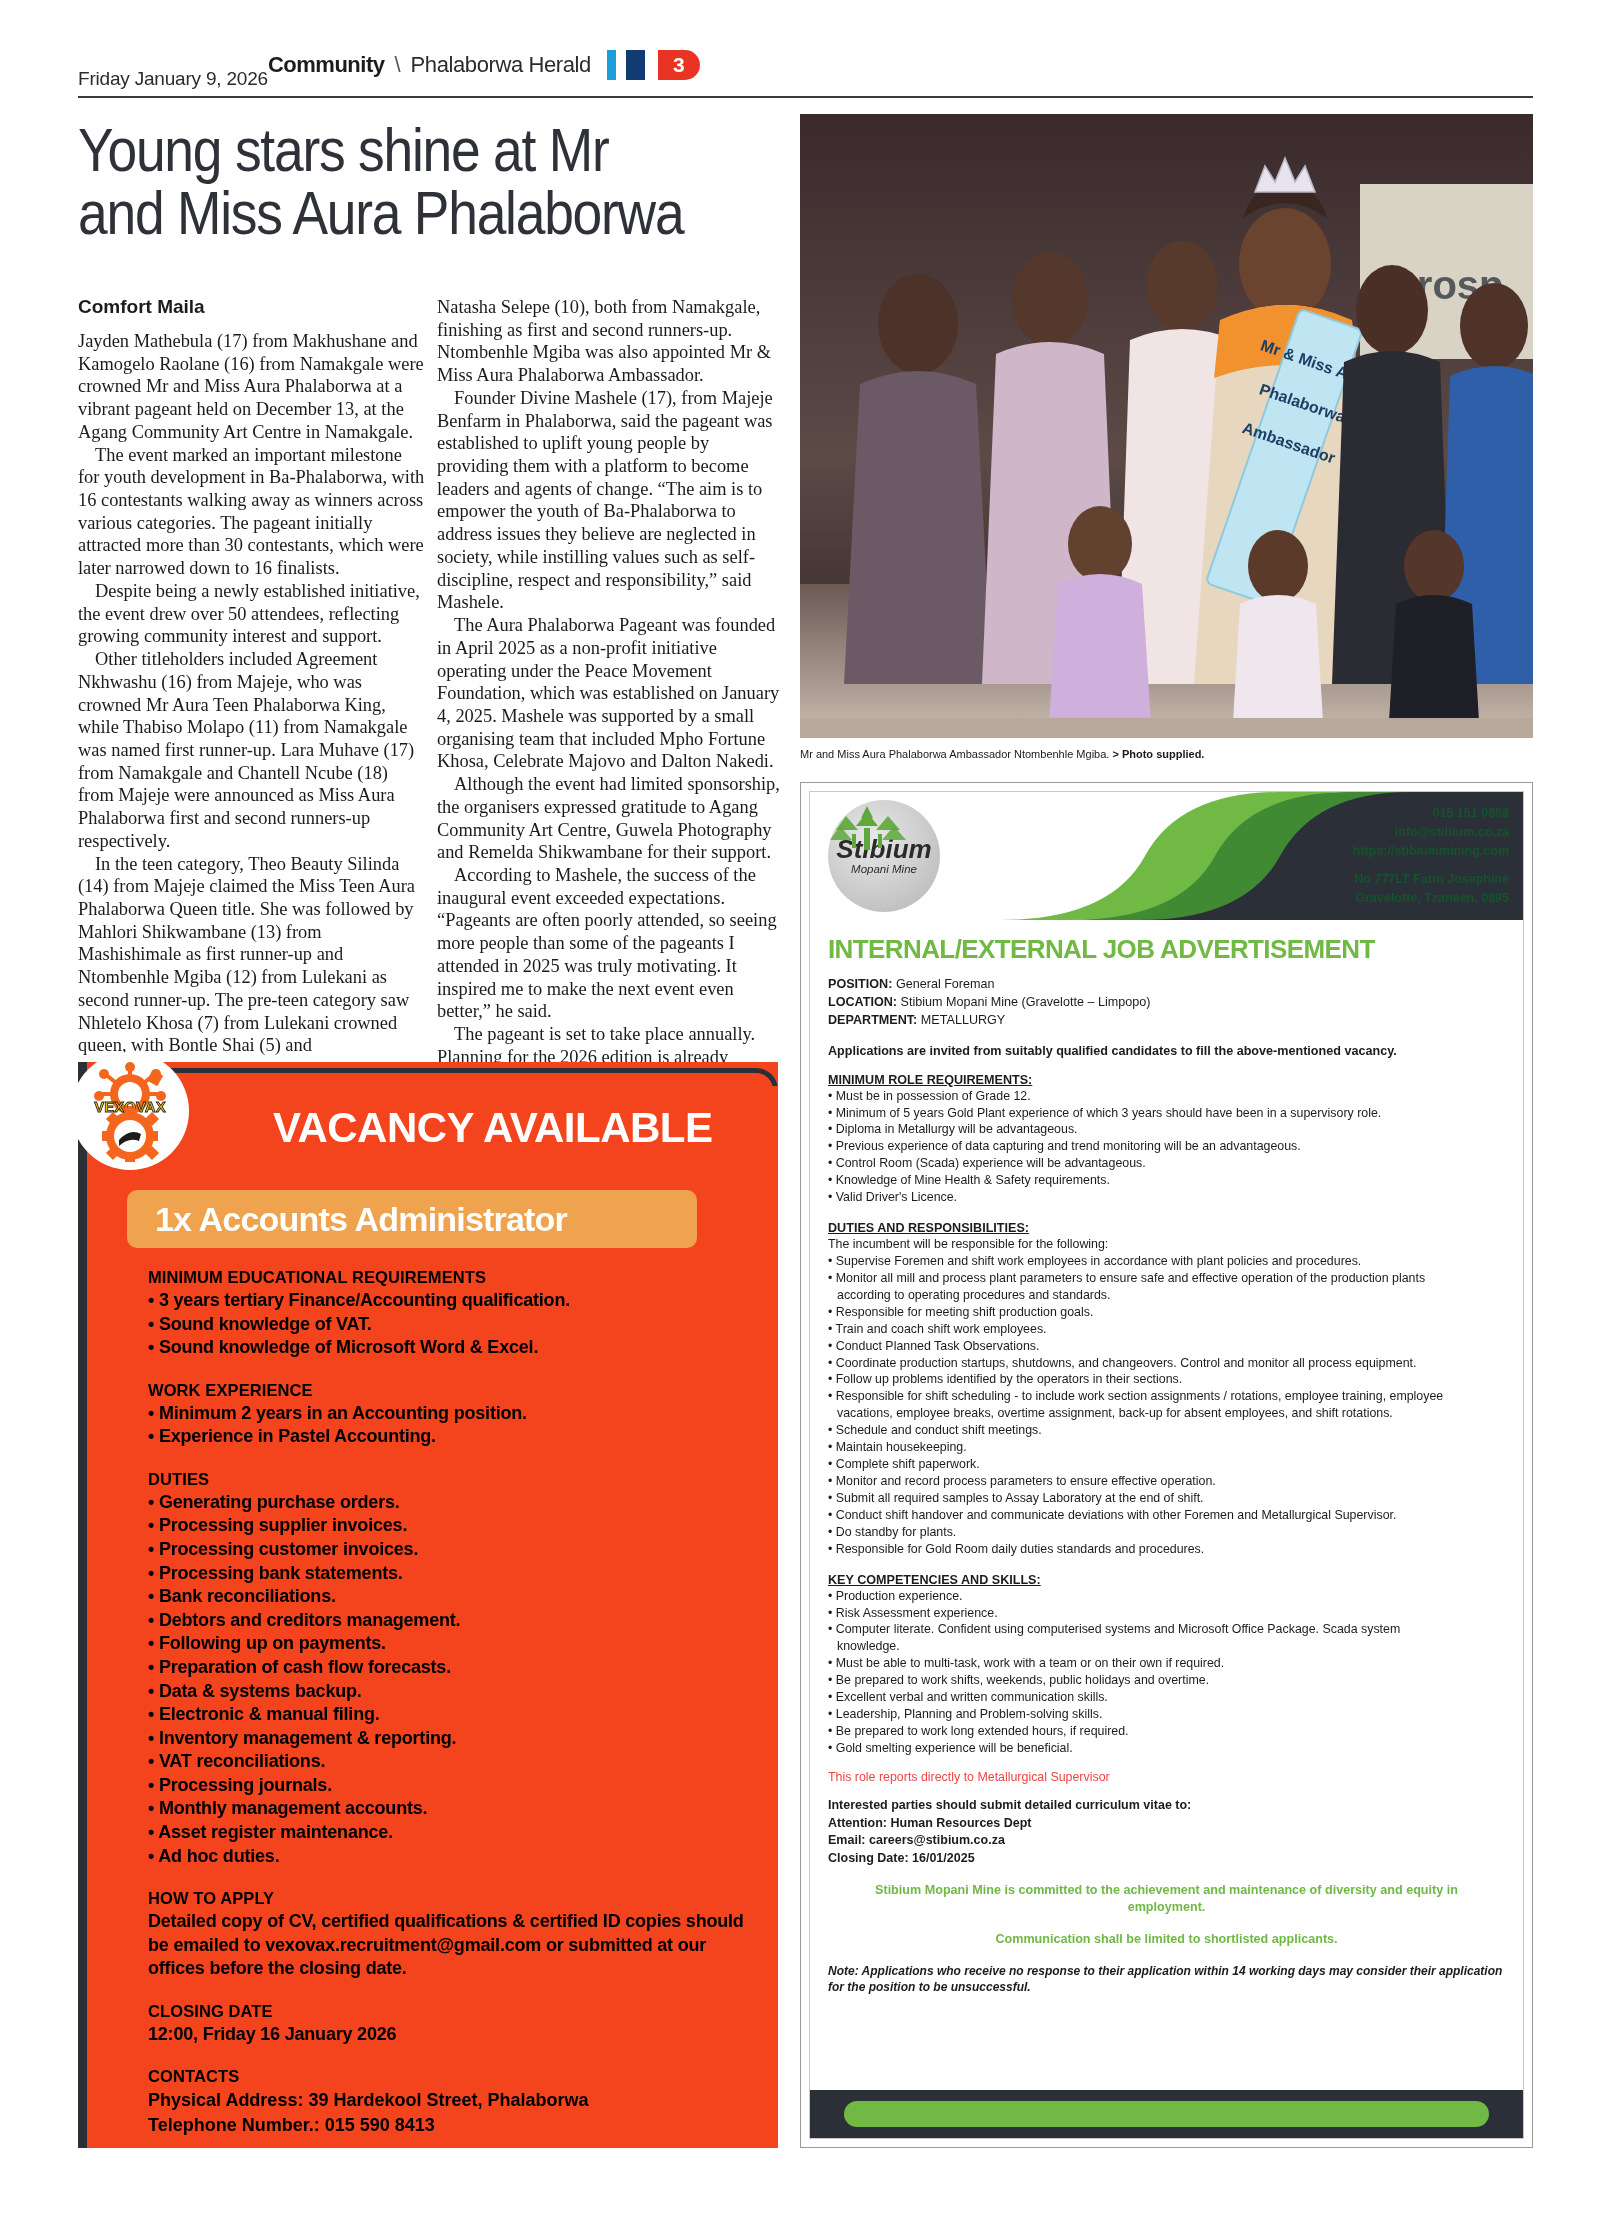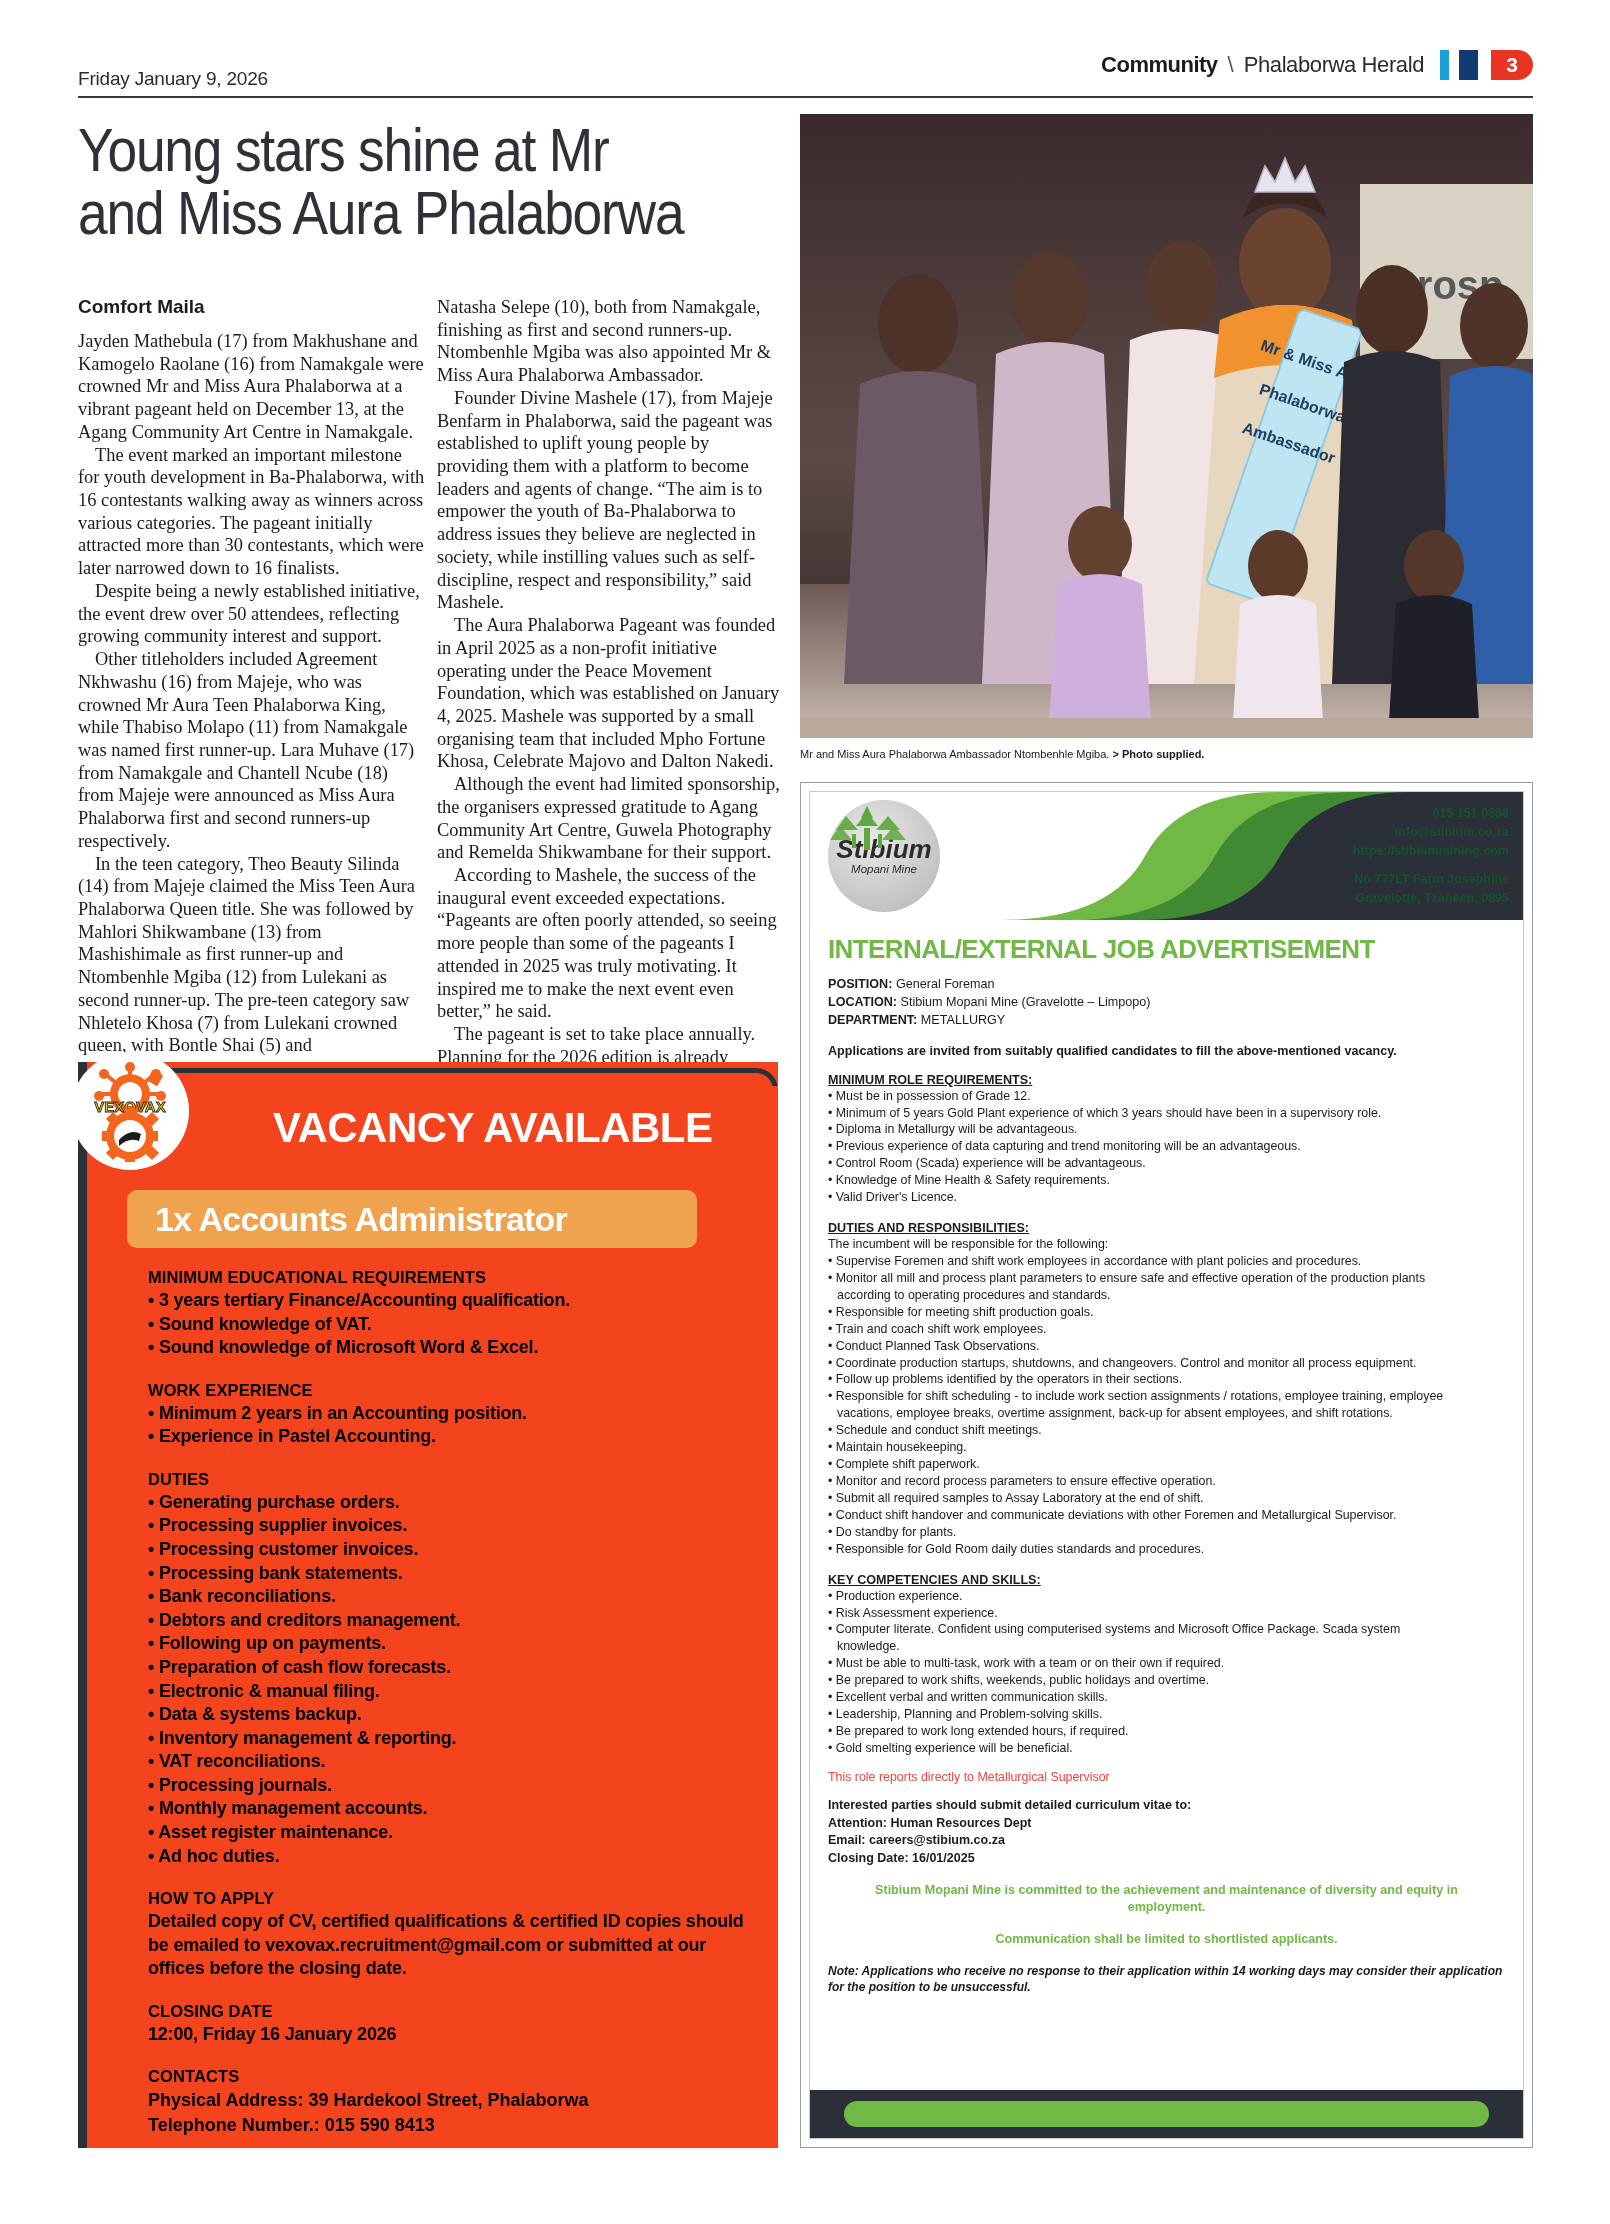"Friday January 9, 2026" .masthead { justify-content: space-between -> flex-start }
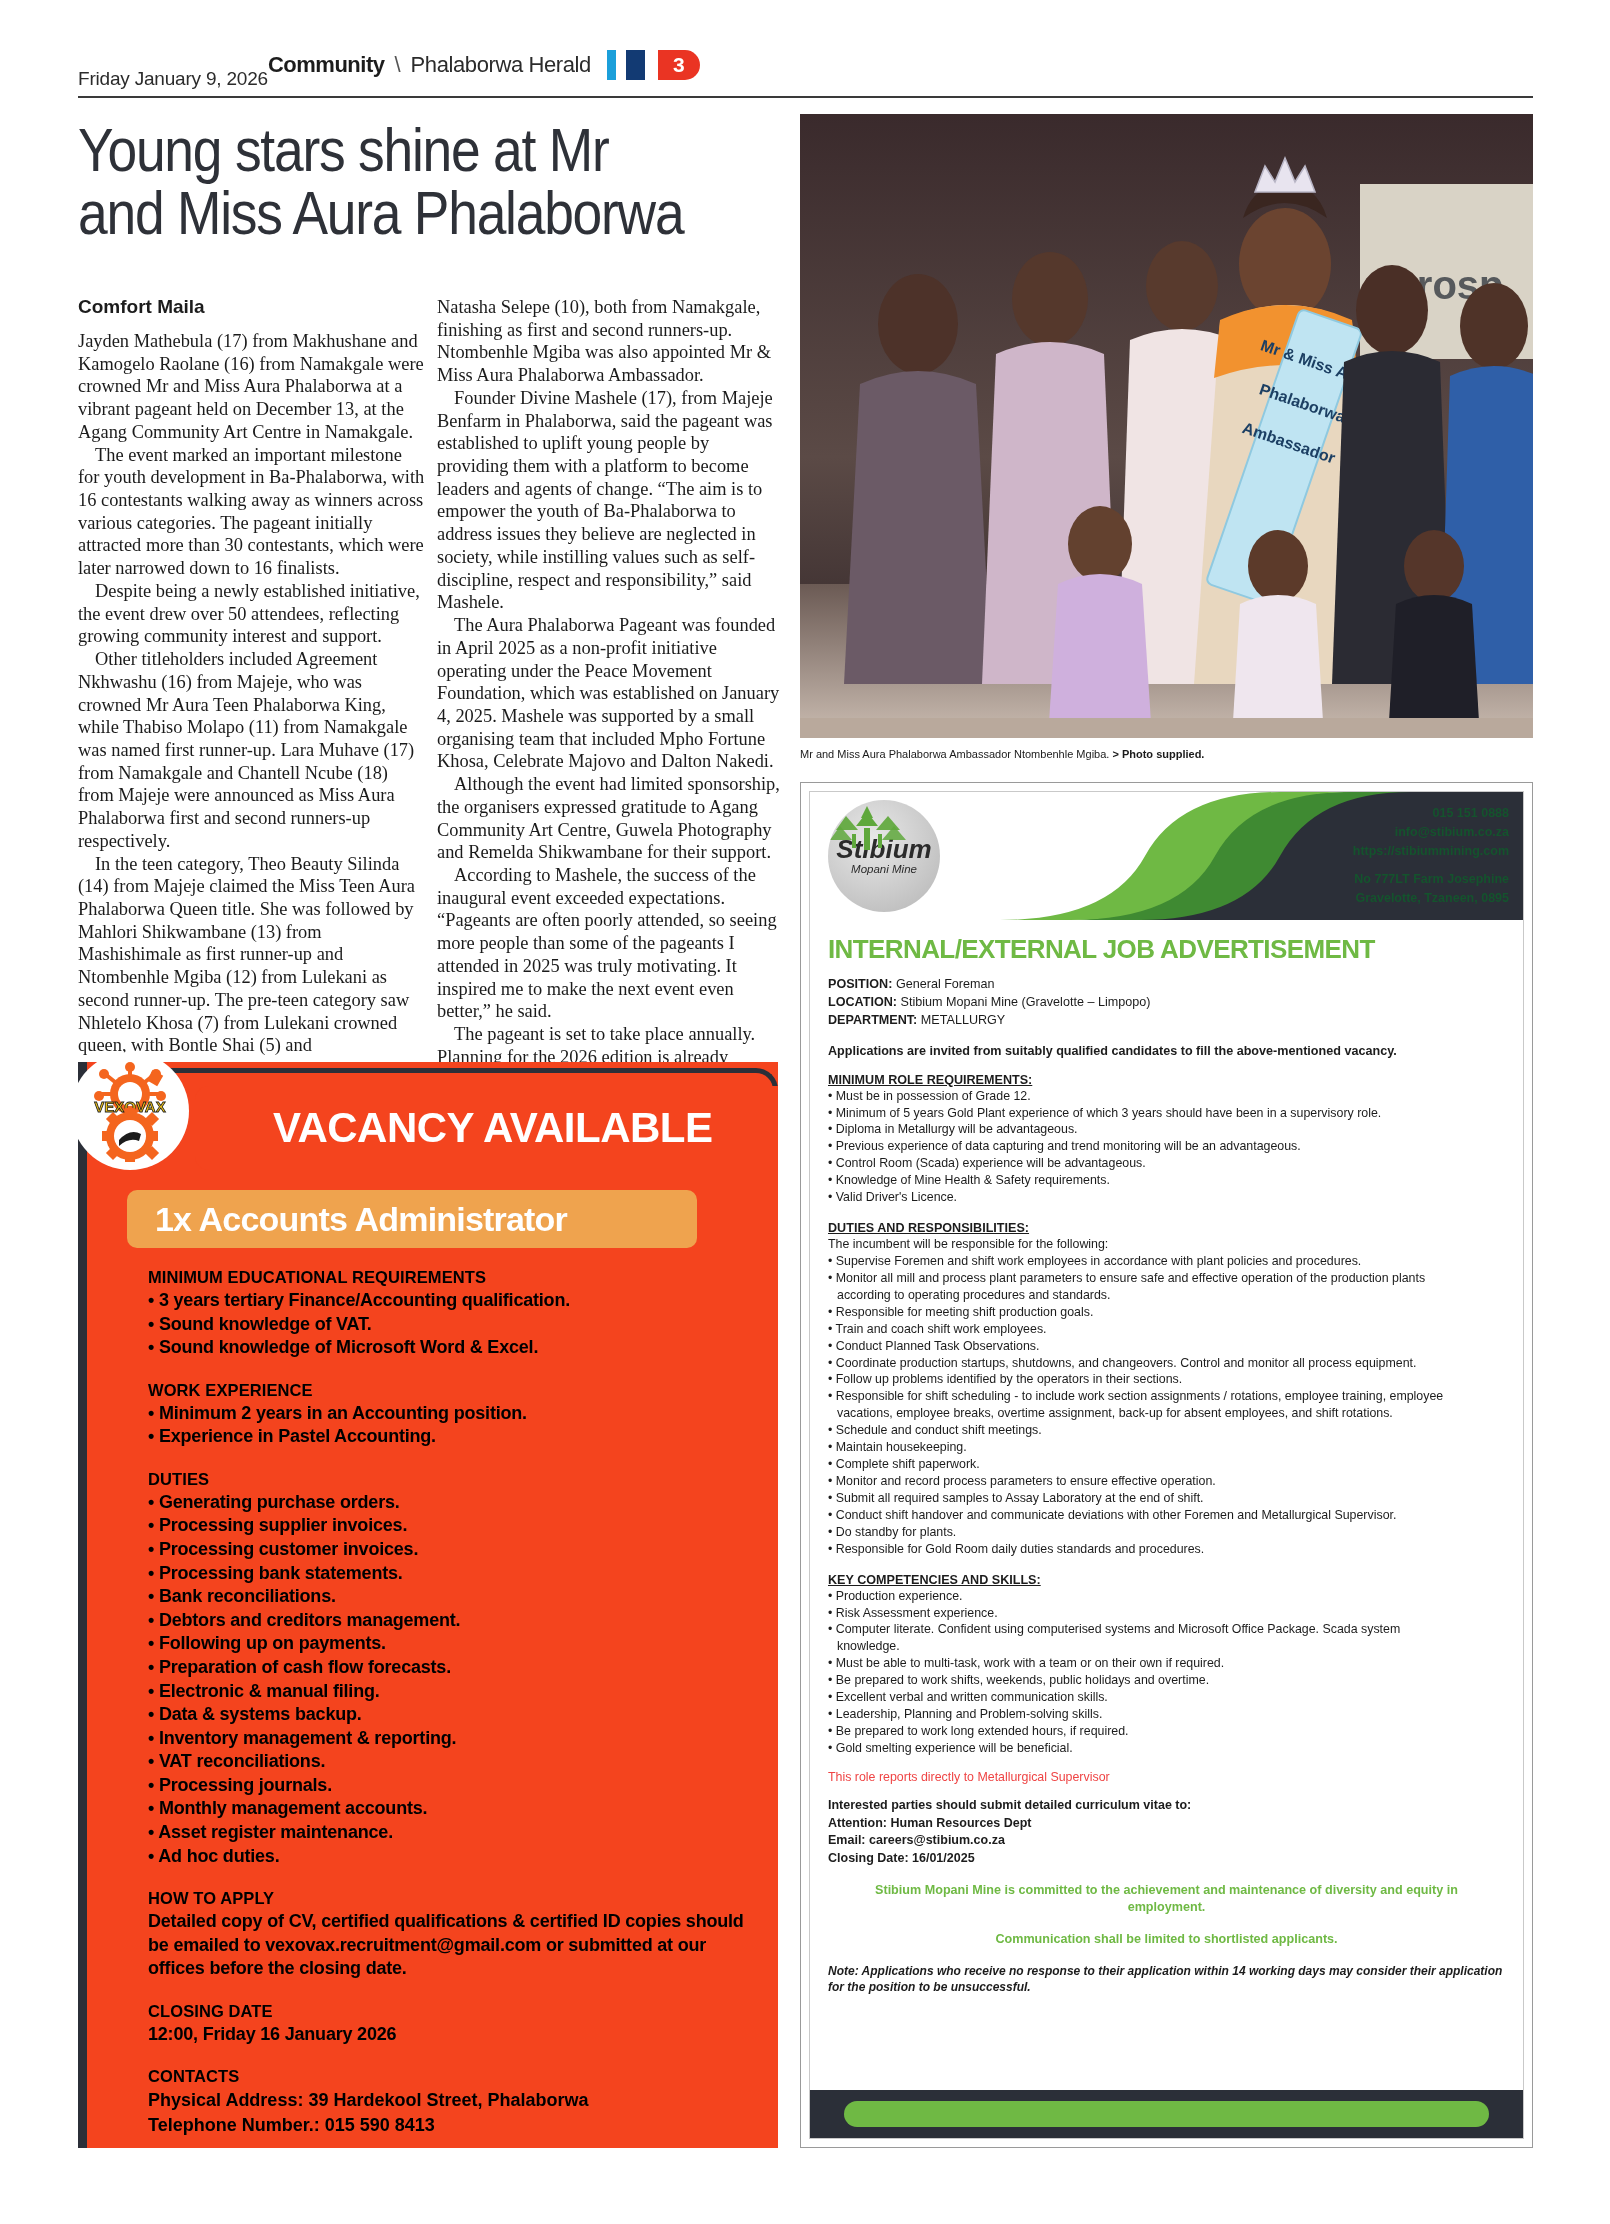"• Electronic & manual filing." div.vex-li { order: before "• Data & systems backup." -> after "• Data & systems backup." }
